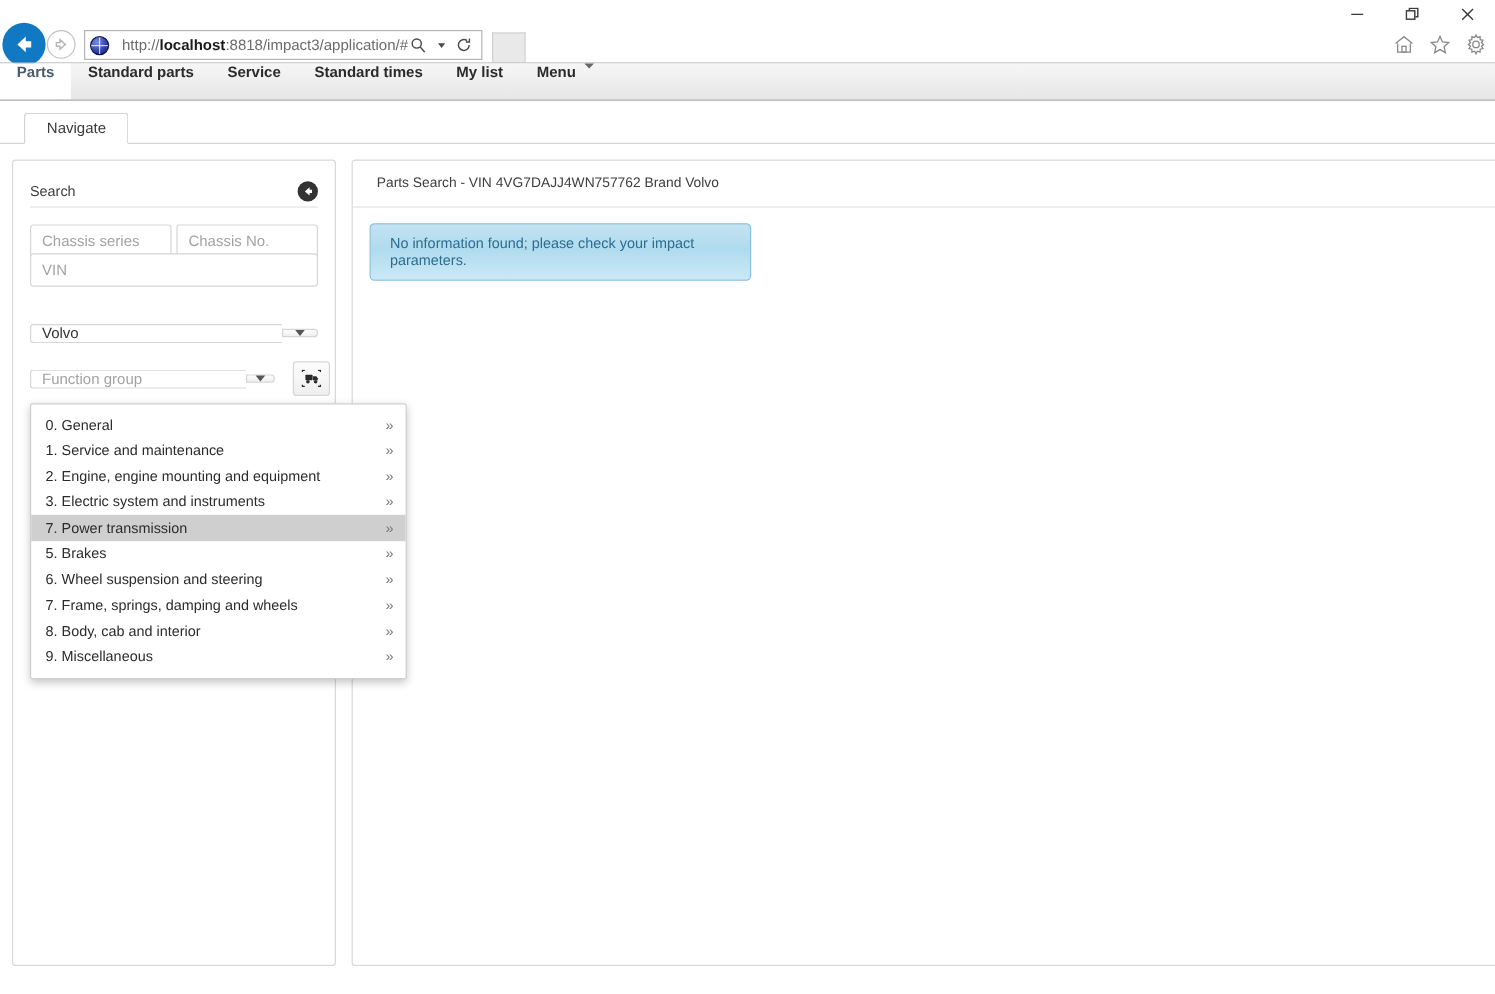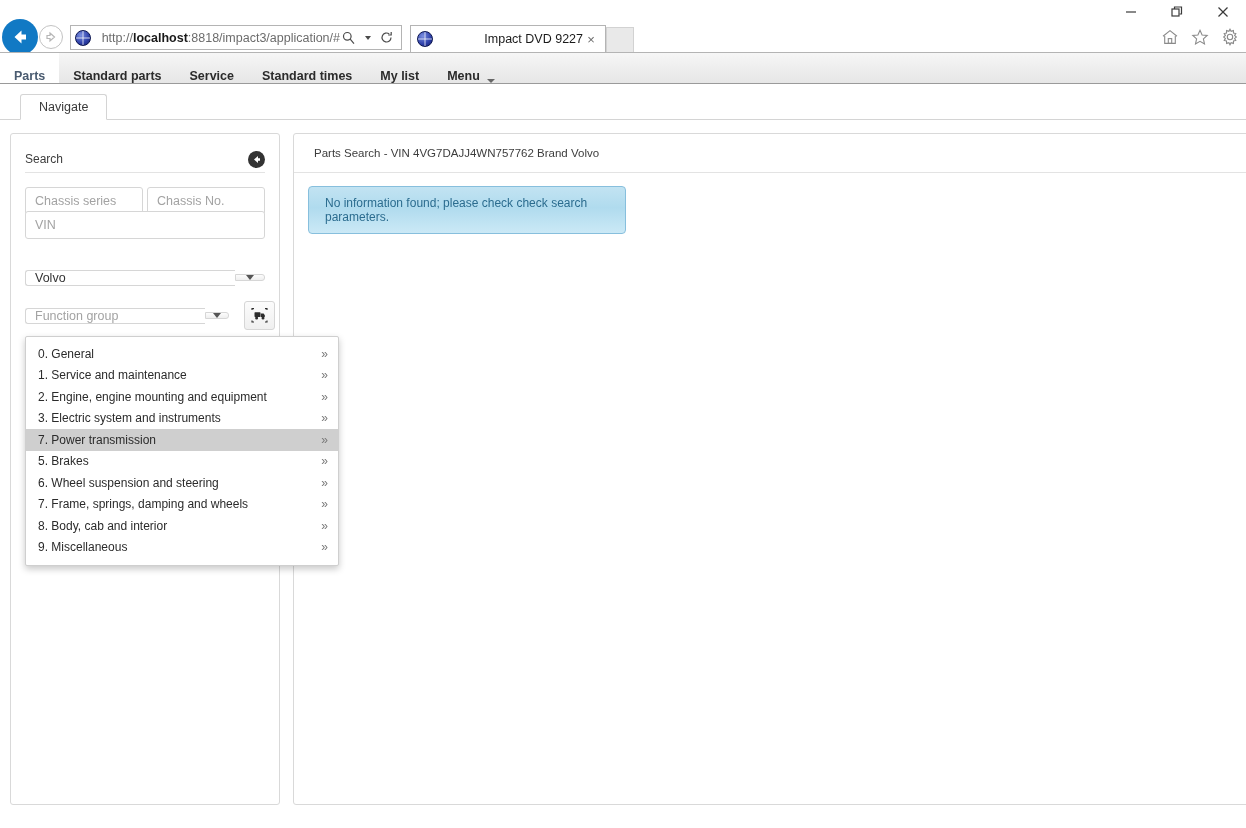"Impact DVD 9227" div { html: <div> <span></span> <span>Impact DVD 9227</span> <span>×</span> </div> -> none }
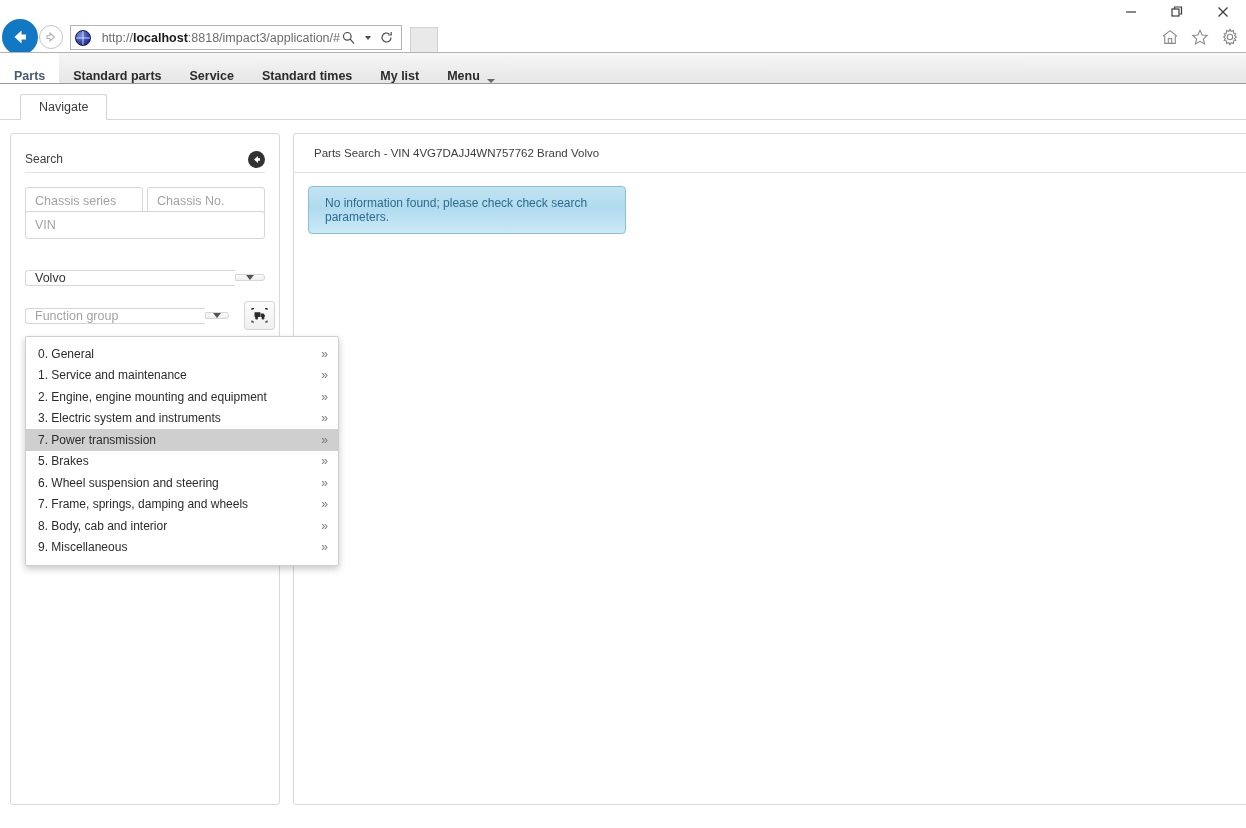"Parts" .navitem { align-items: flex-end -> flex-start }
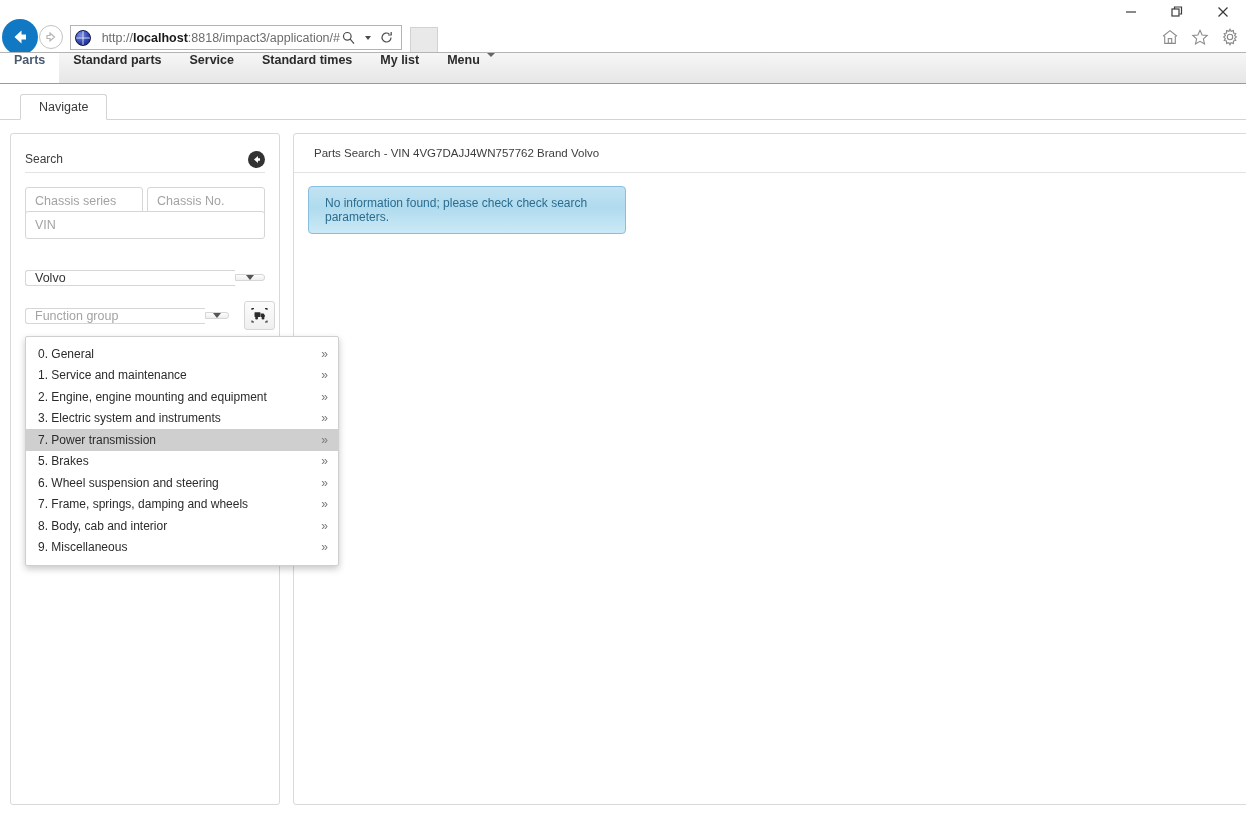"No information found; please check" span { text: check search -> your impact }
